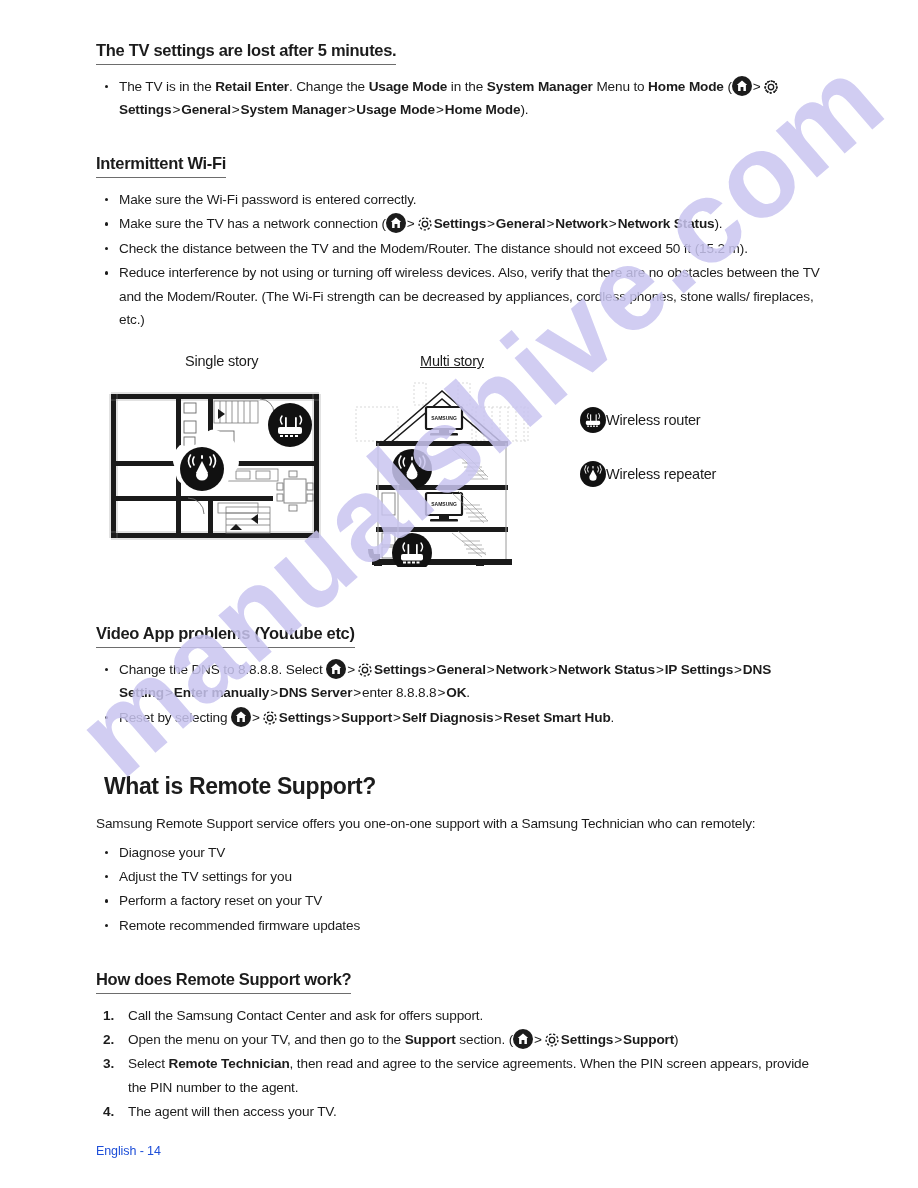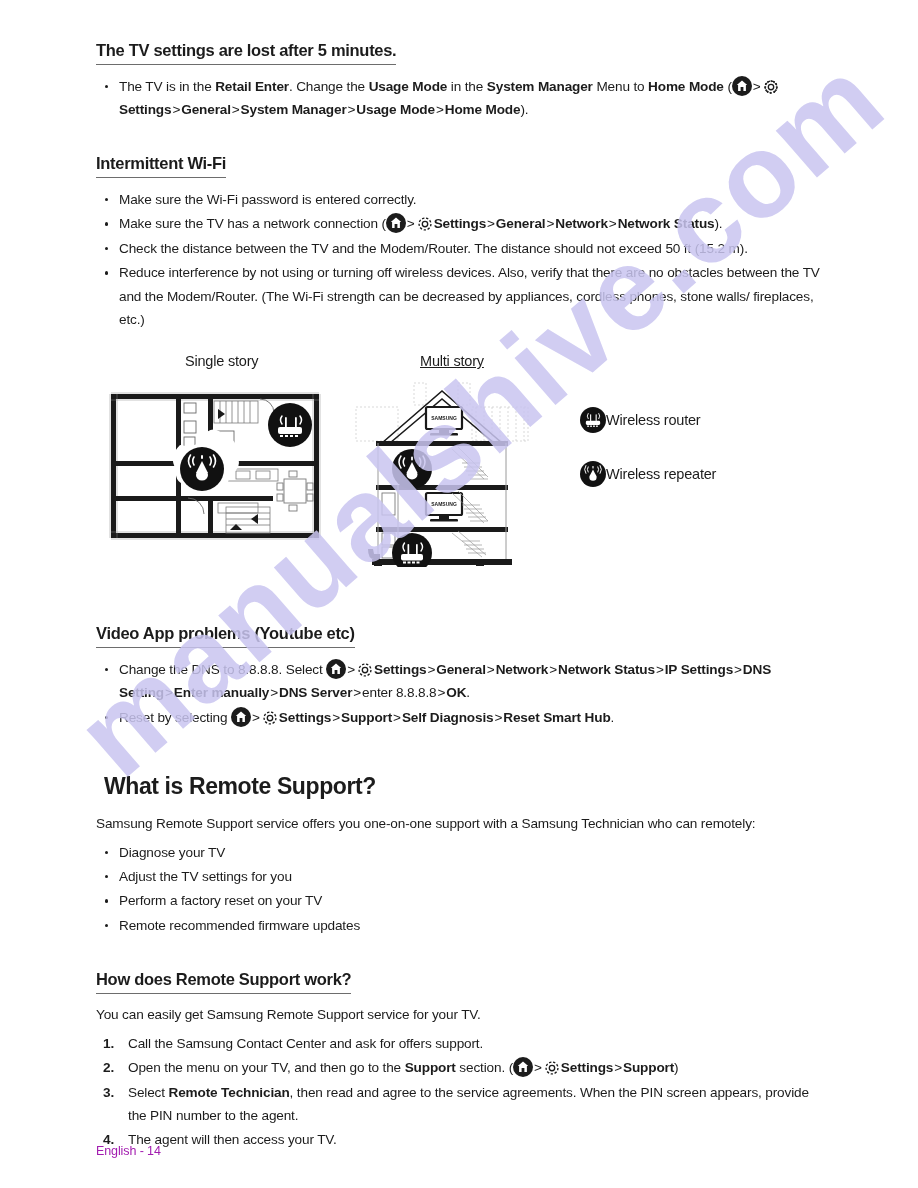"You can easily get Samsung" p.lead { html: <p>You can easily get Samsung Remote Support service for your TV.</p> -> none }
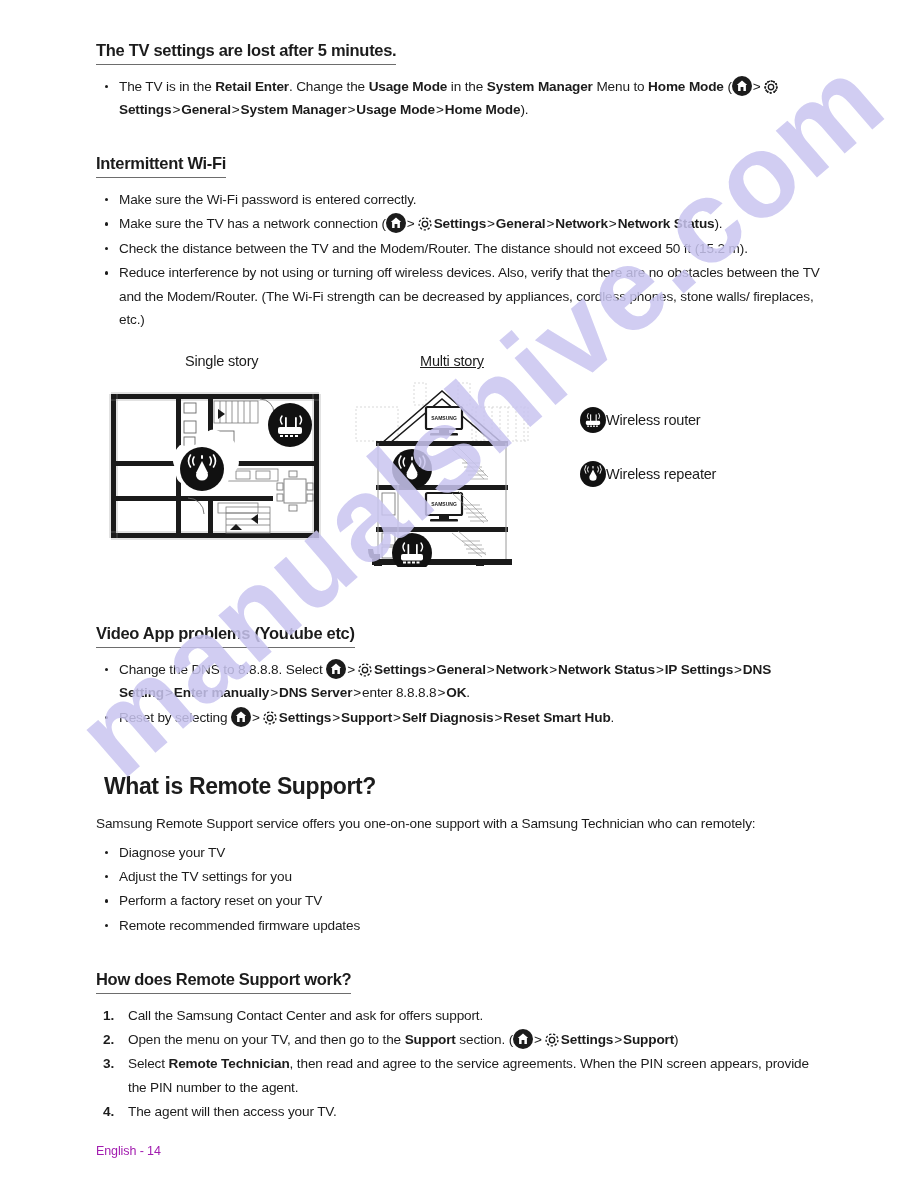"English - 14" .footer { color: #a21caf -> #1d4ed8 }
